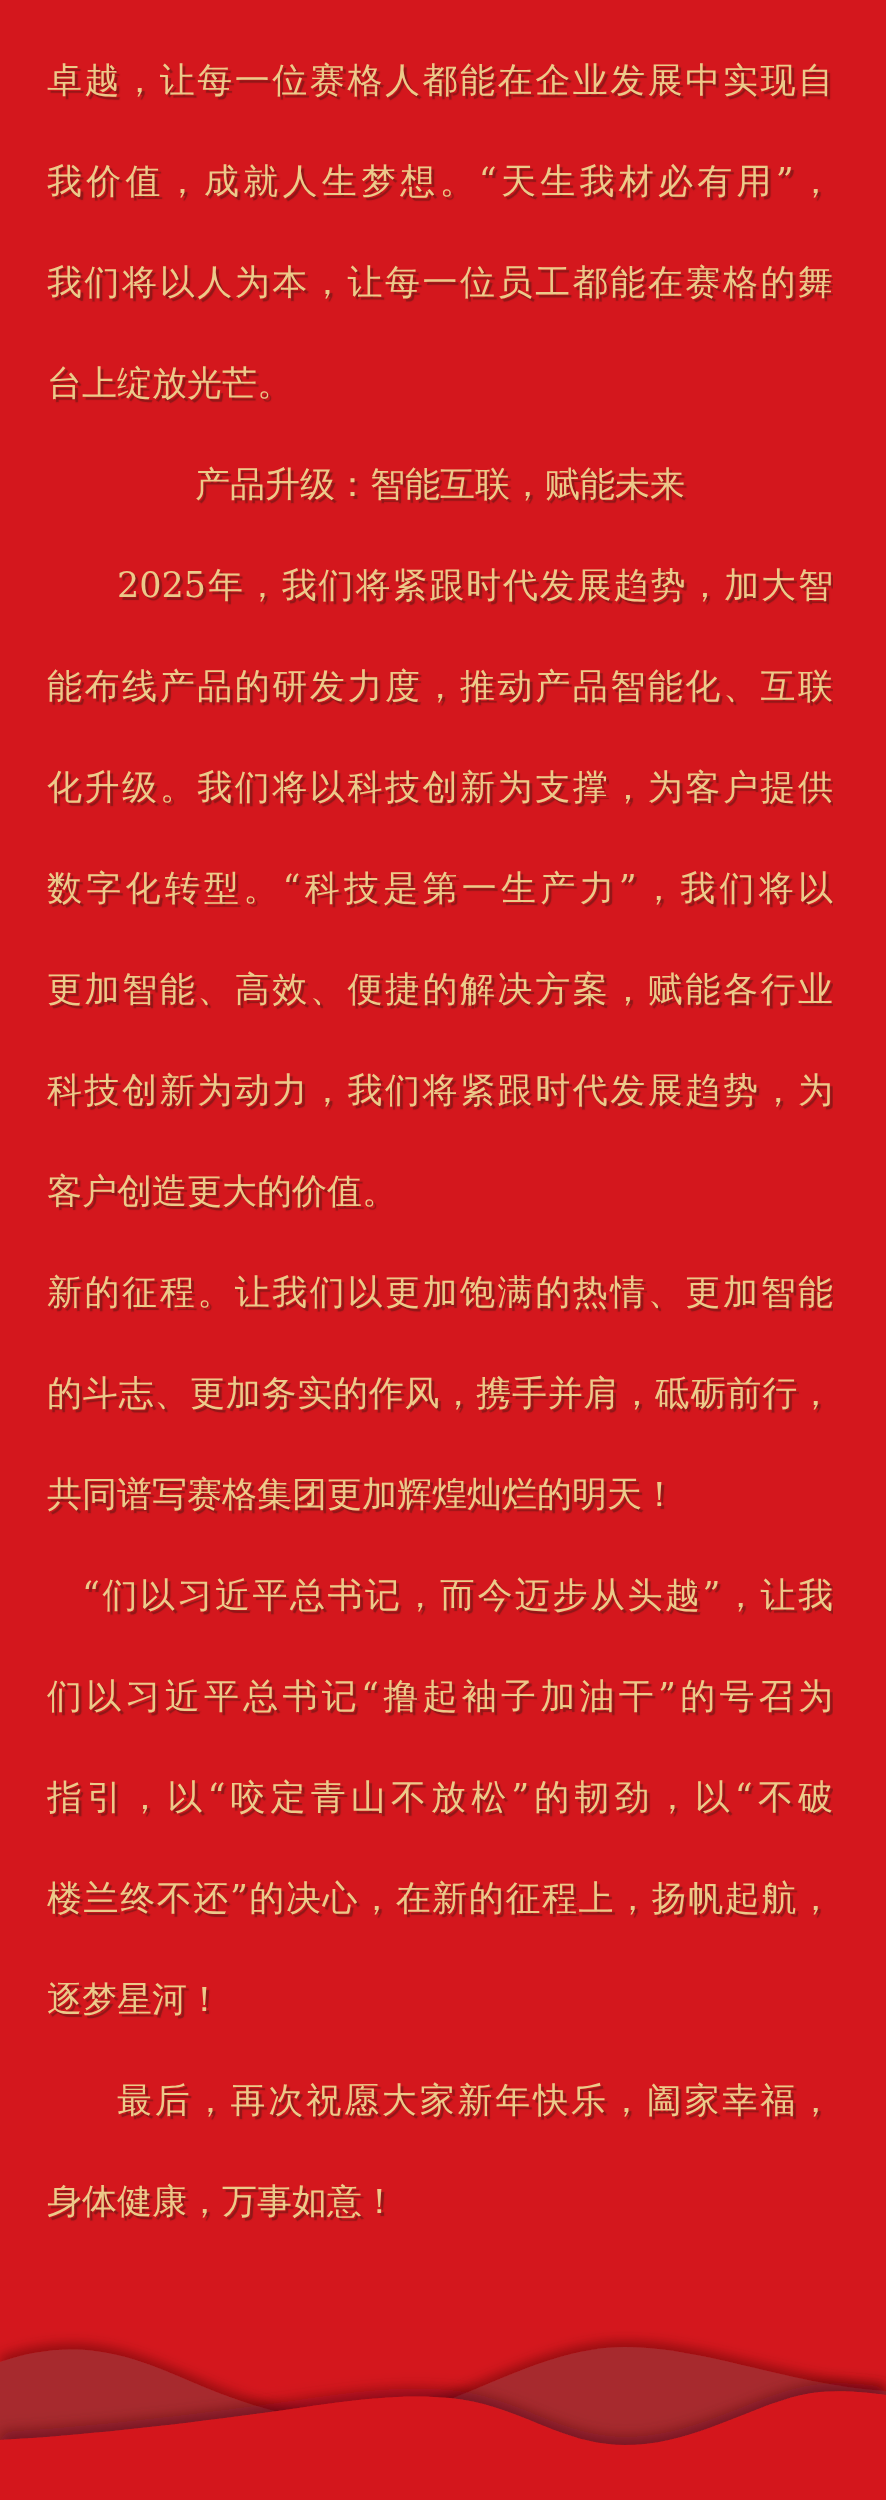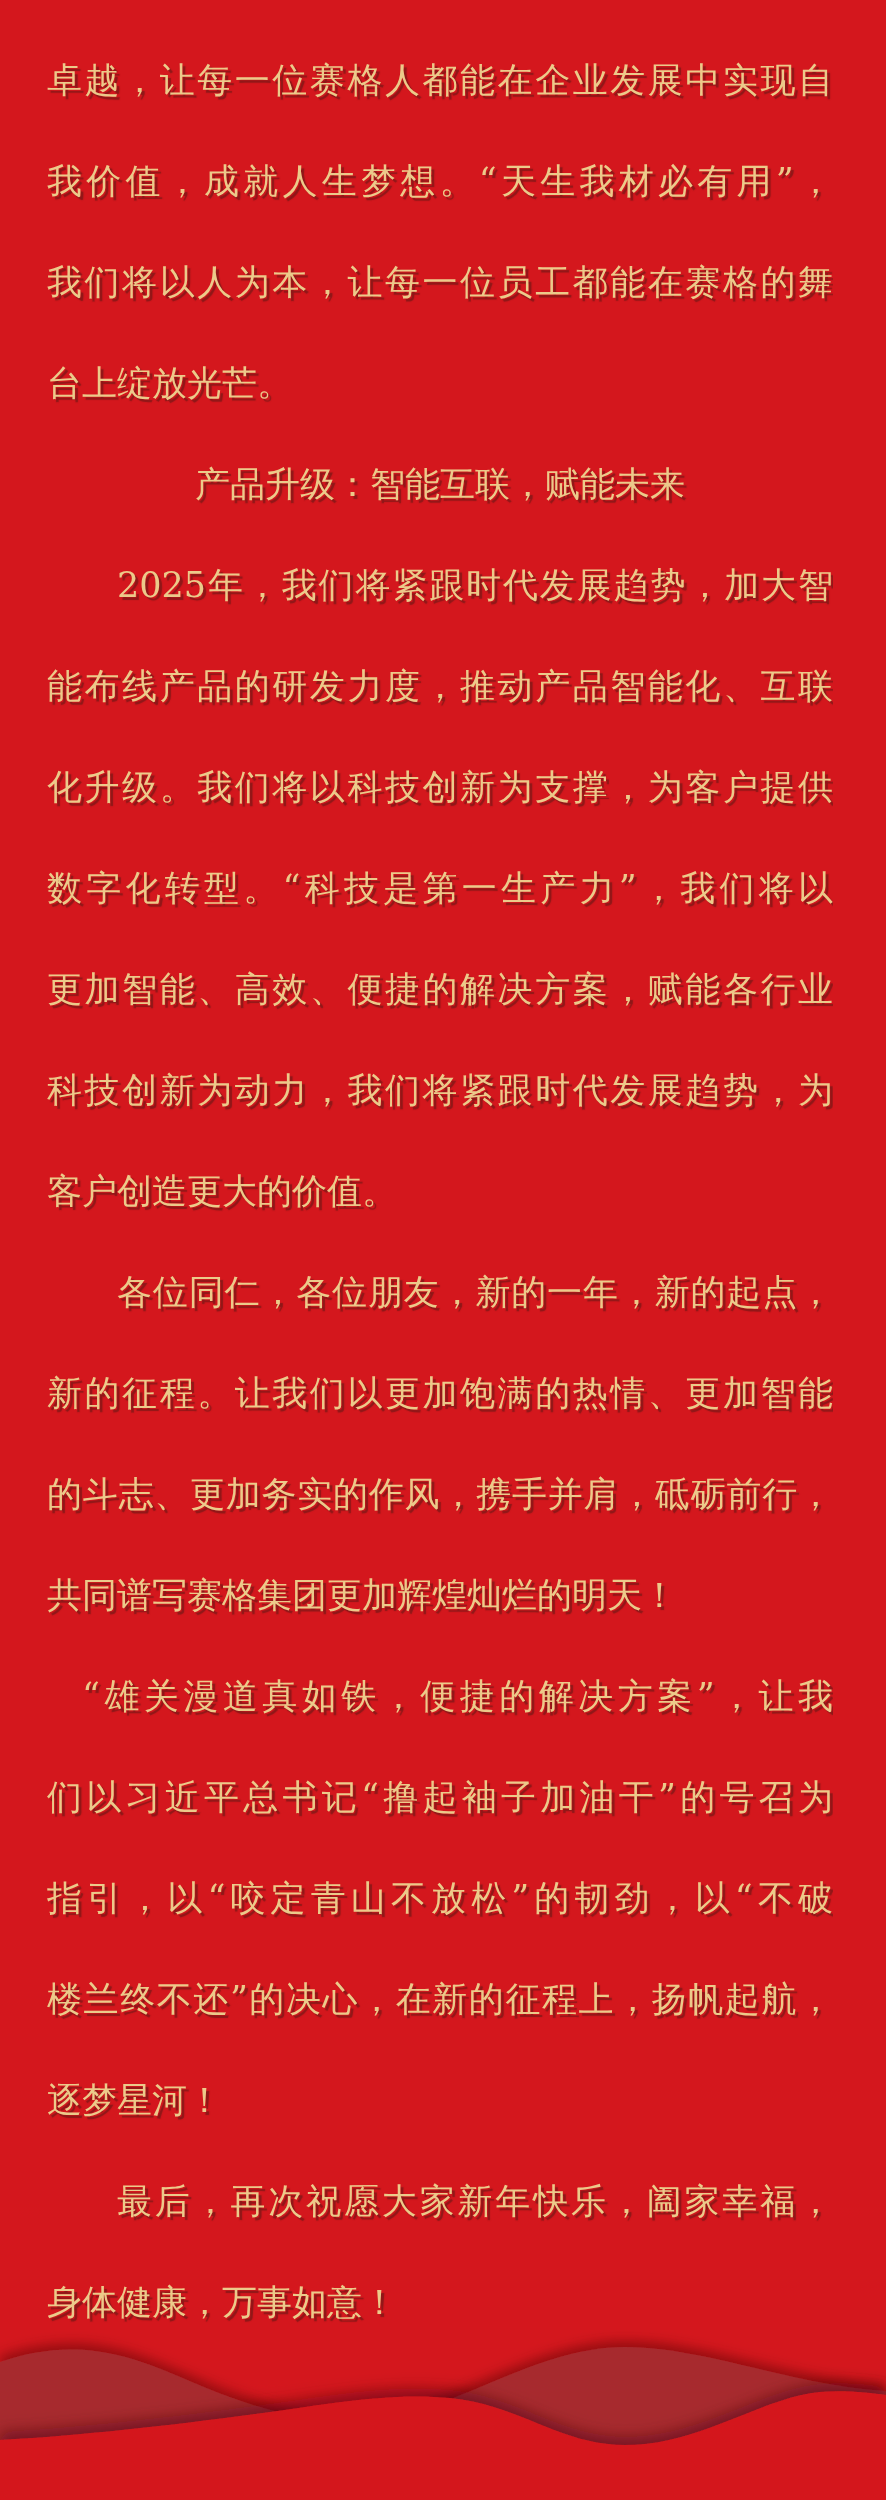"各位同仁，各位朋友，新的一年，新的起点，" div.line { html: <div>各位同仁，各位朋友，新的一年，新的起点，</div> -> none }
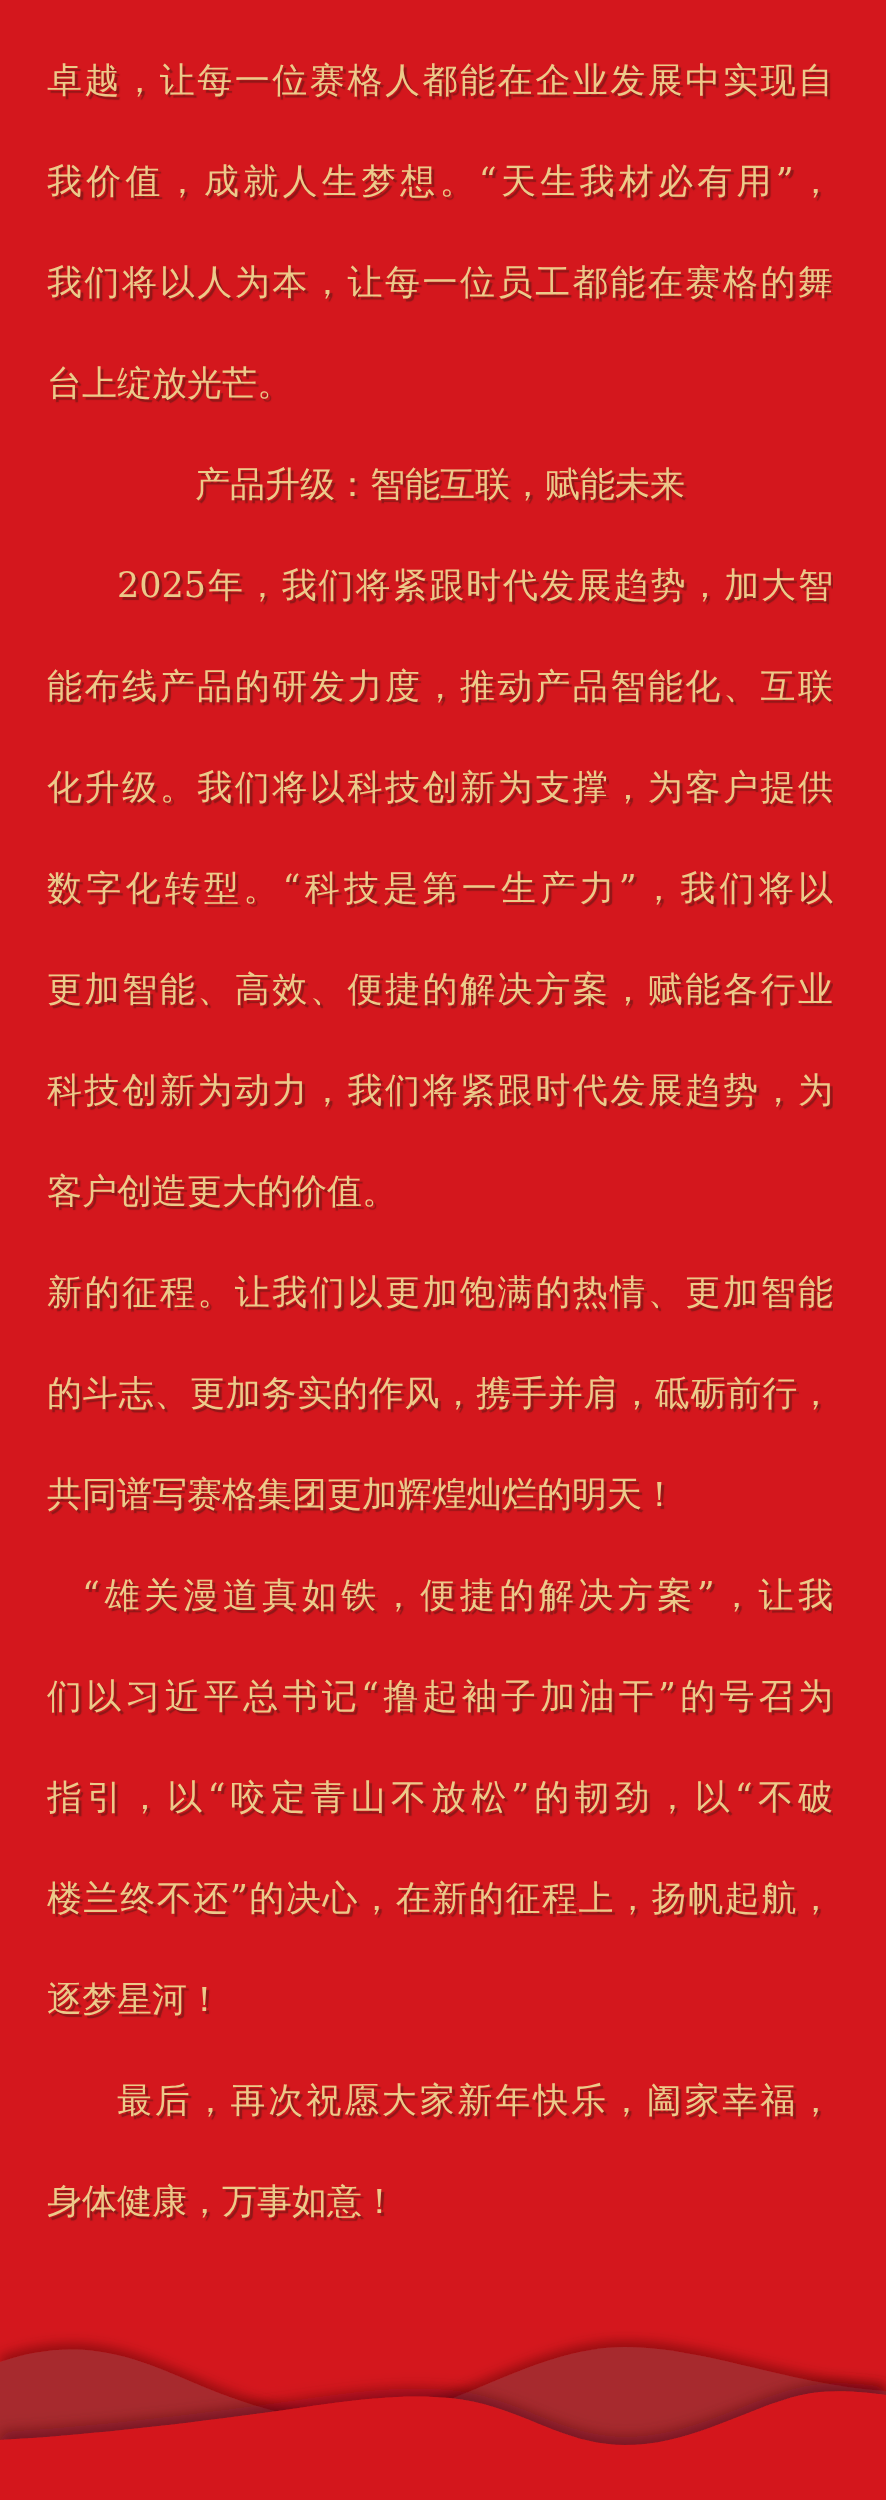"“雄关漫道真如铁，便捷的解决方案”，让我" div.line { text: 雄关漫道真如铁，便捷的解决方案 -> 们以习近平总书记，而今迈步从头越 }
